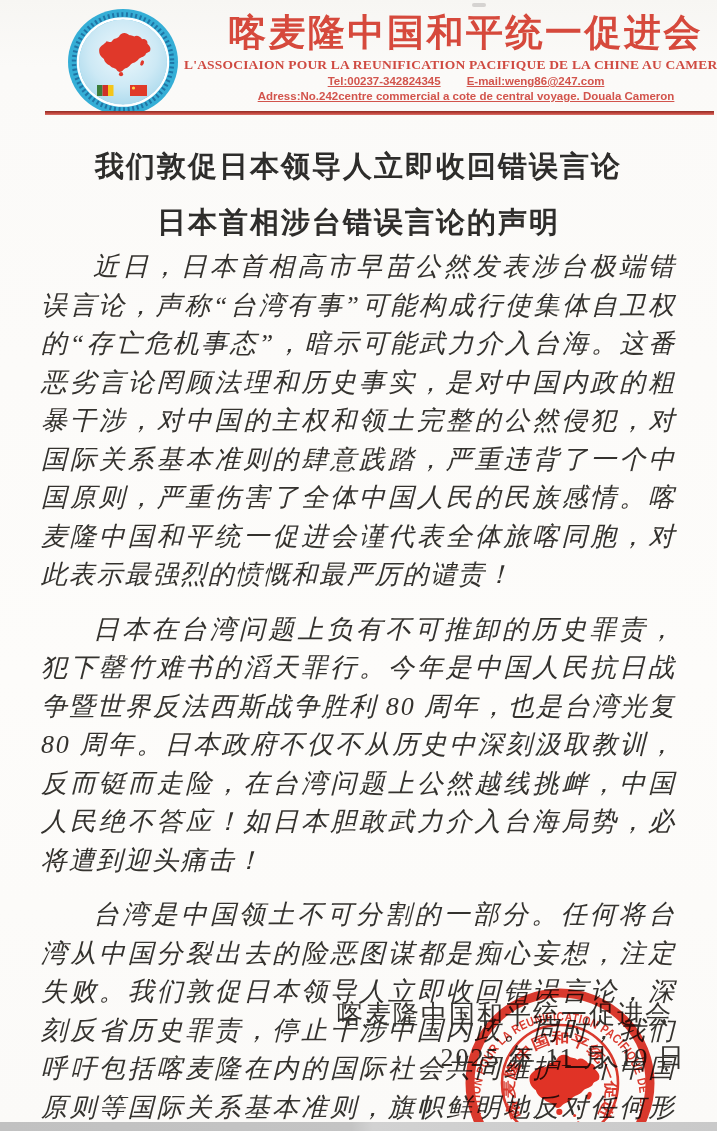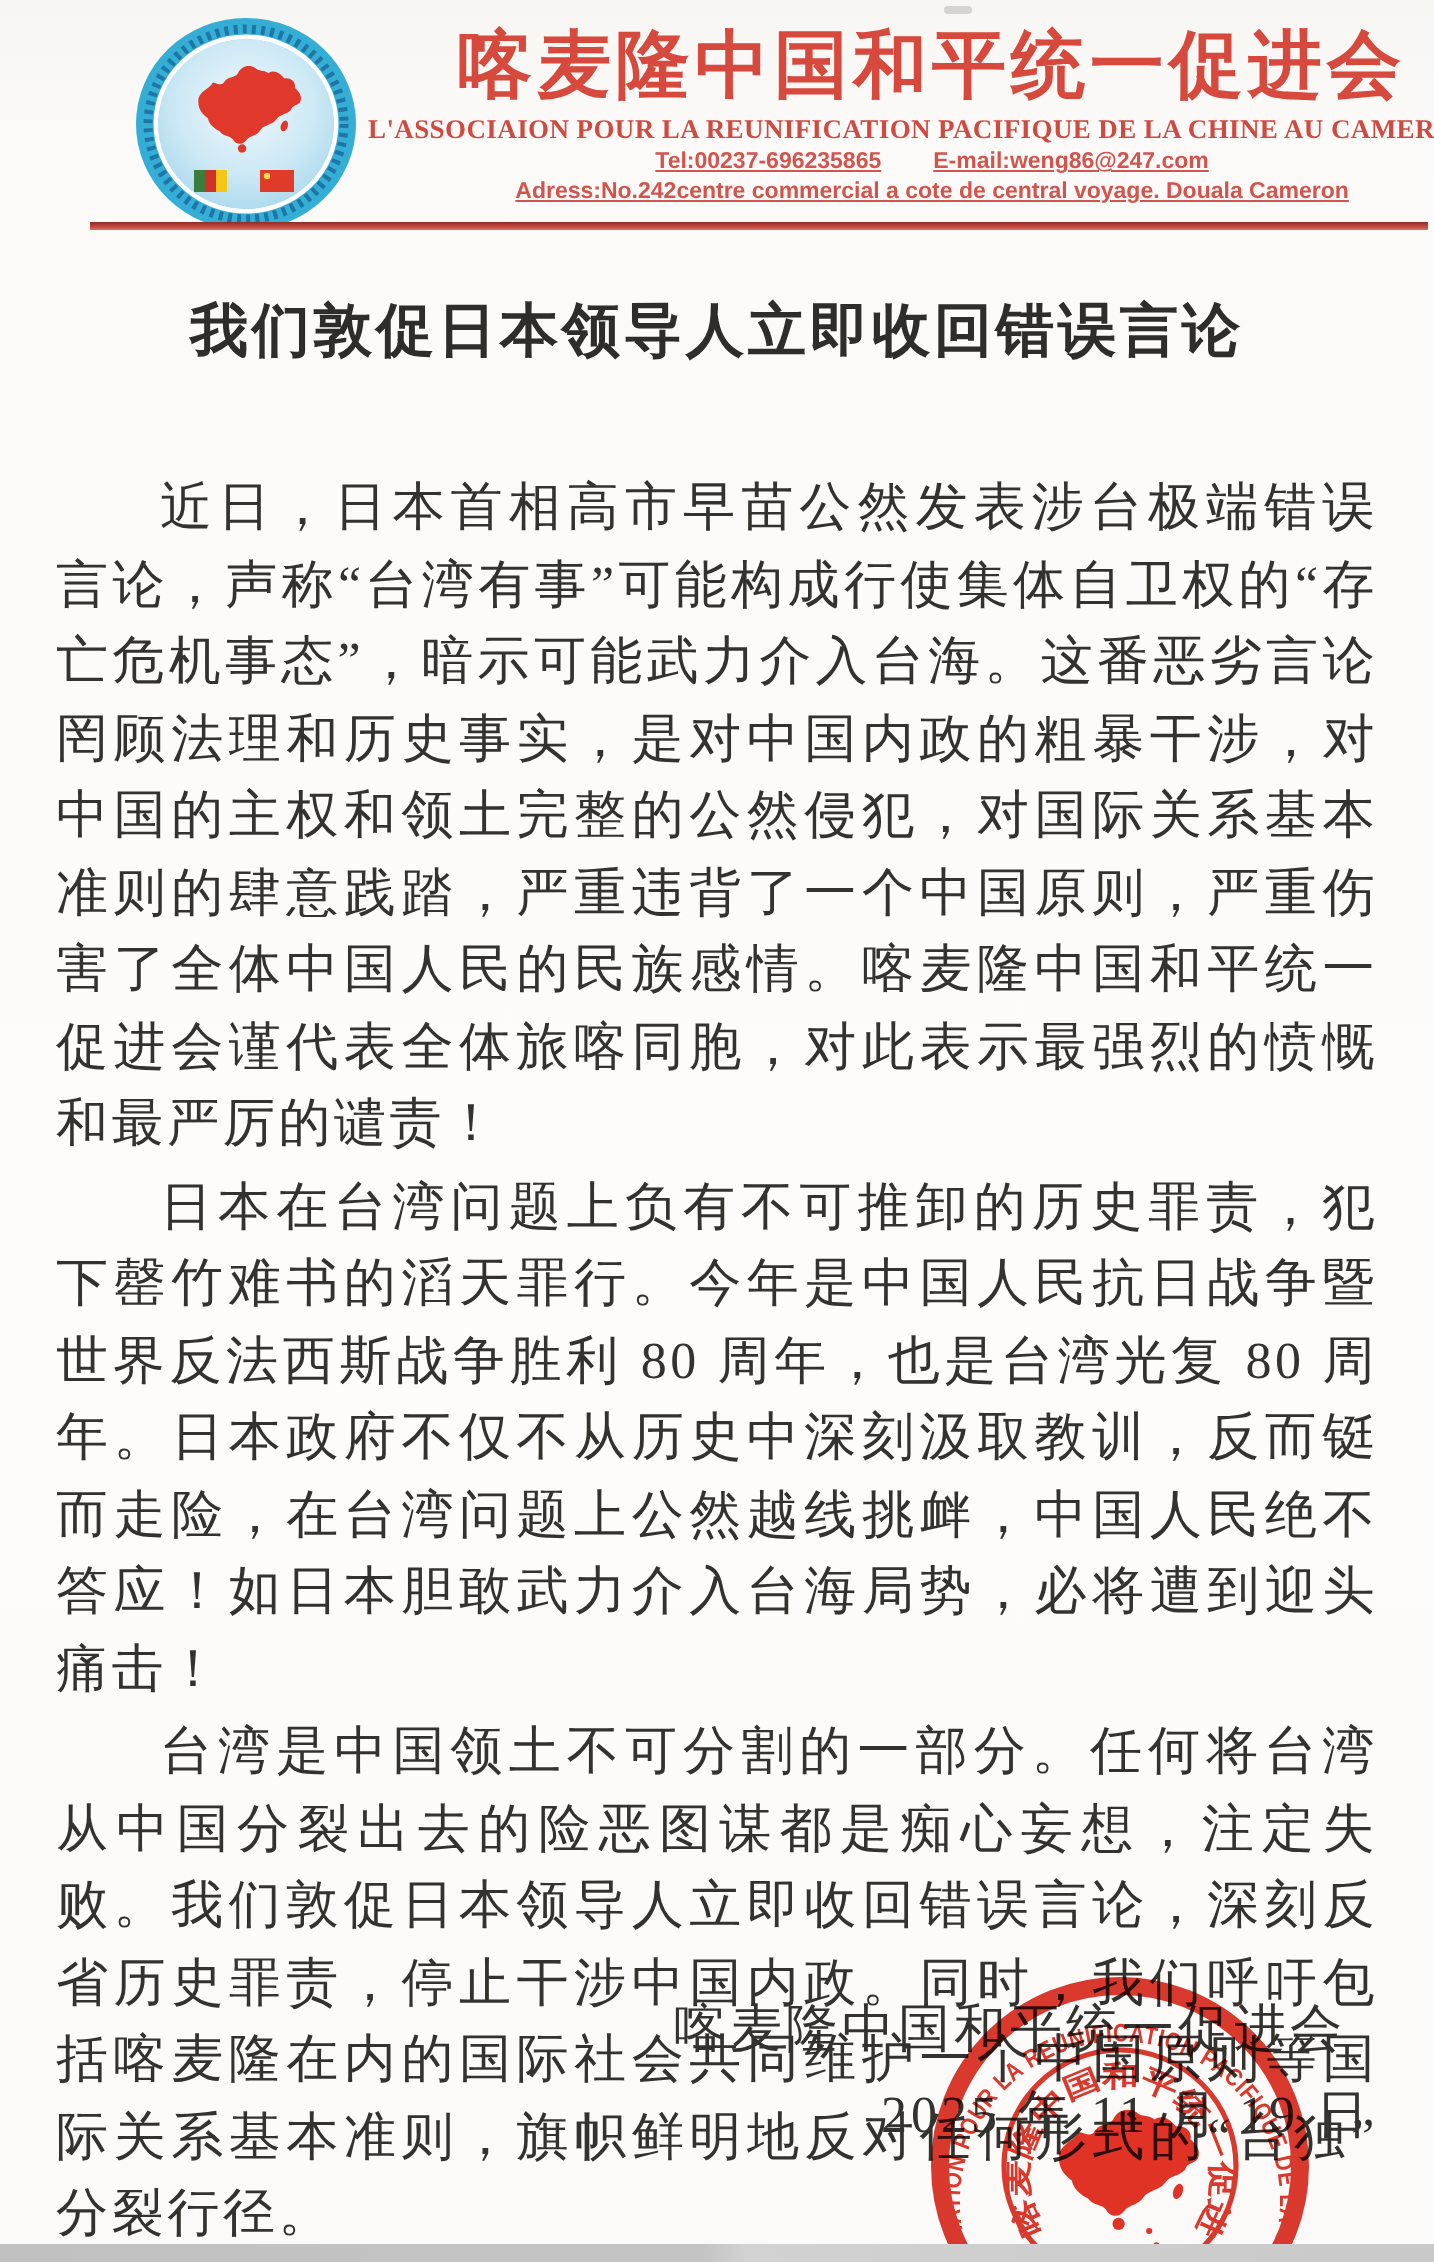"Tel:00237-696235865" span { text: Tel:00237-696235865 -> Tel:00237-342824345 }
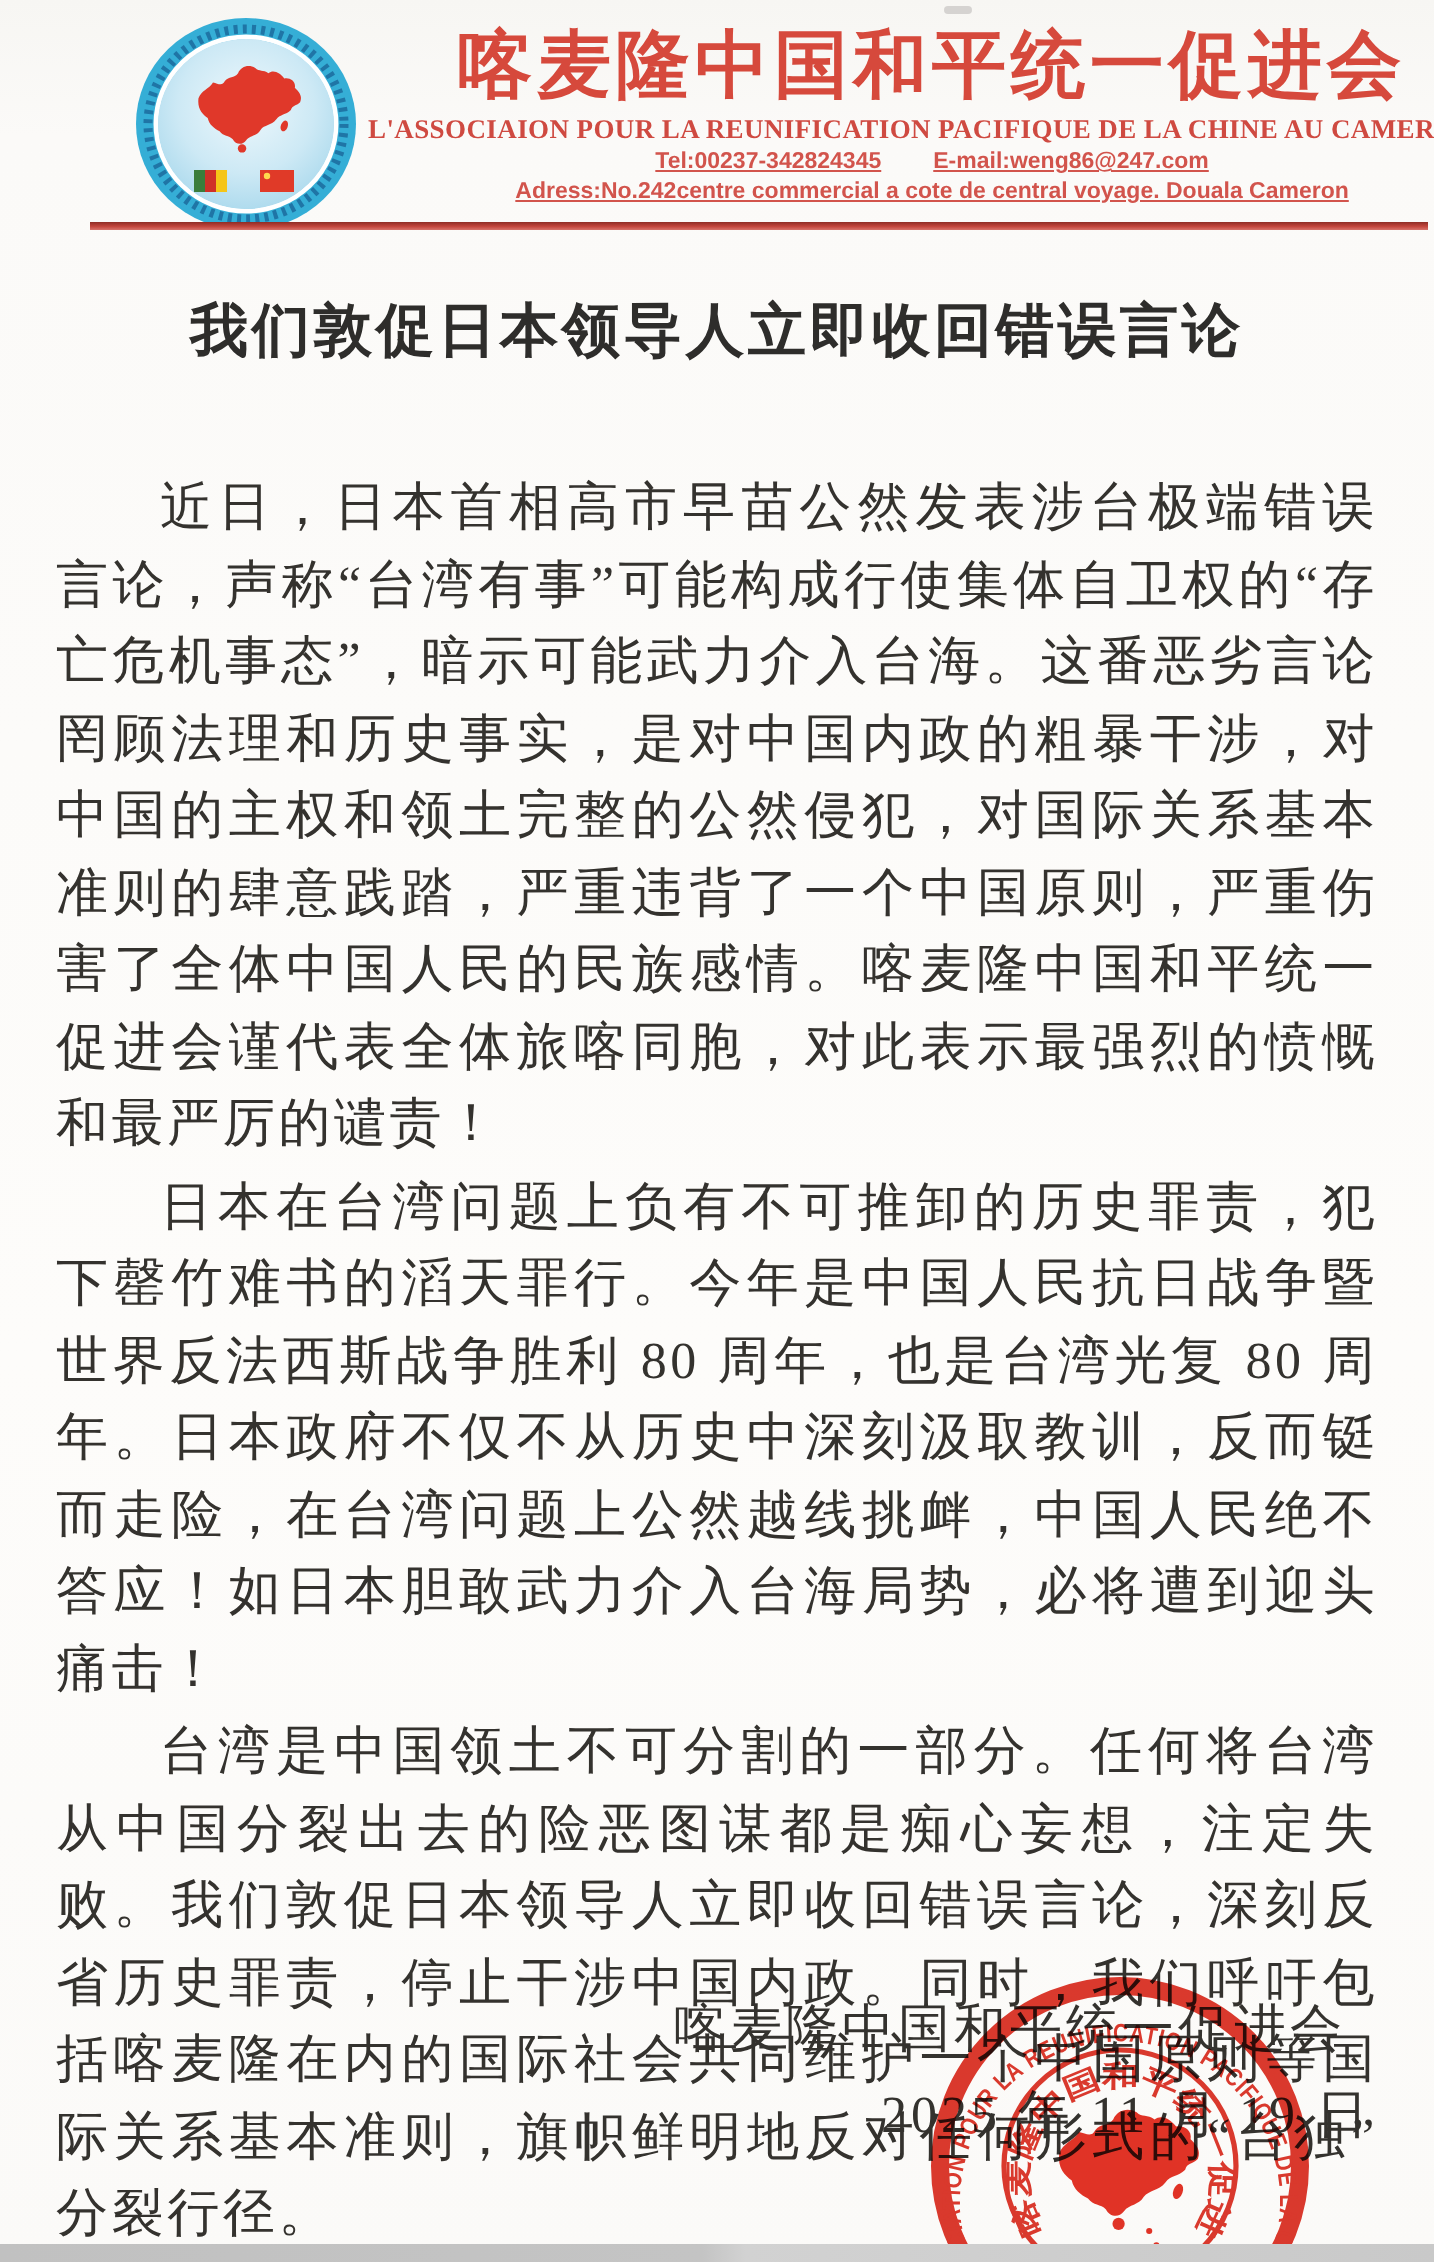"日本首相涉台错误言论的声明" div { html: none -> <div>日本首相涉台错误言论的声明</div> }
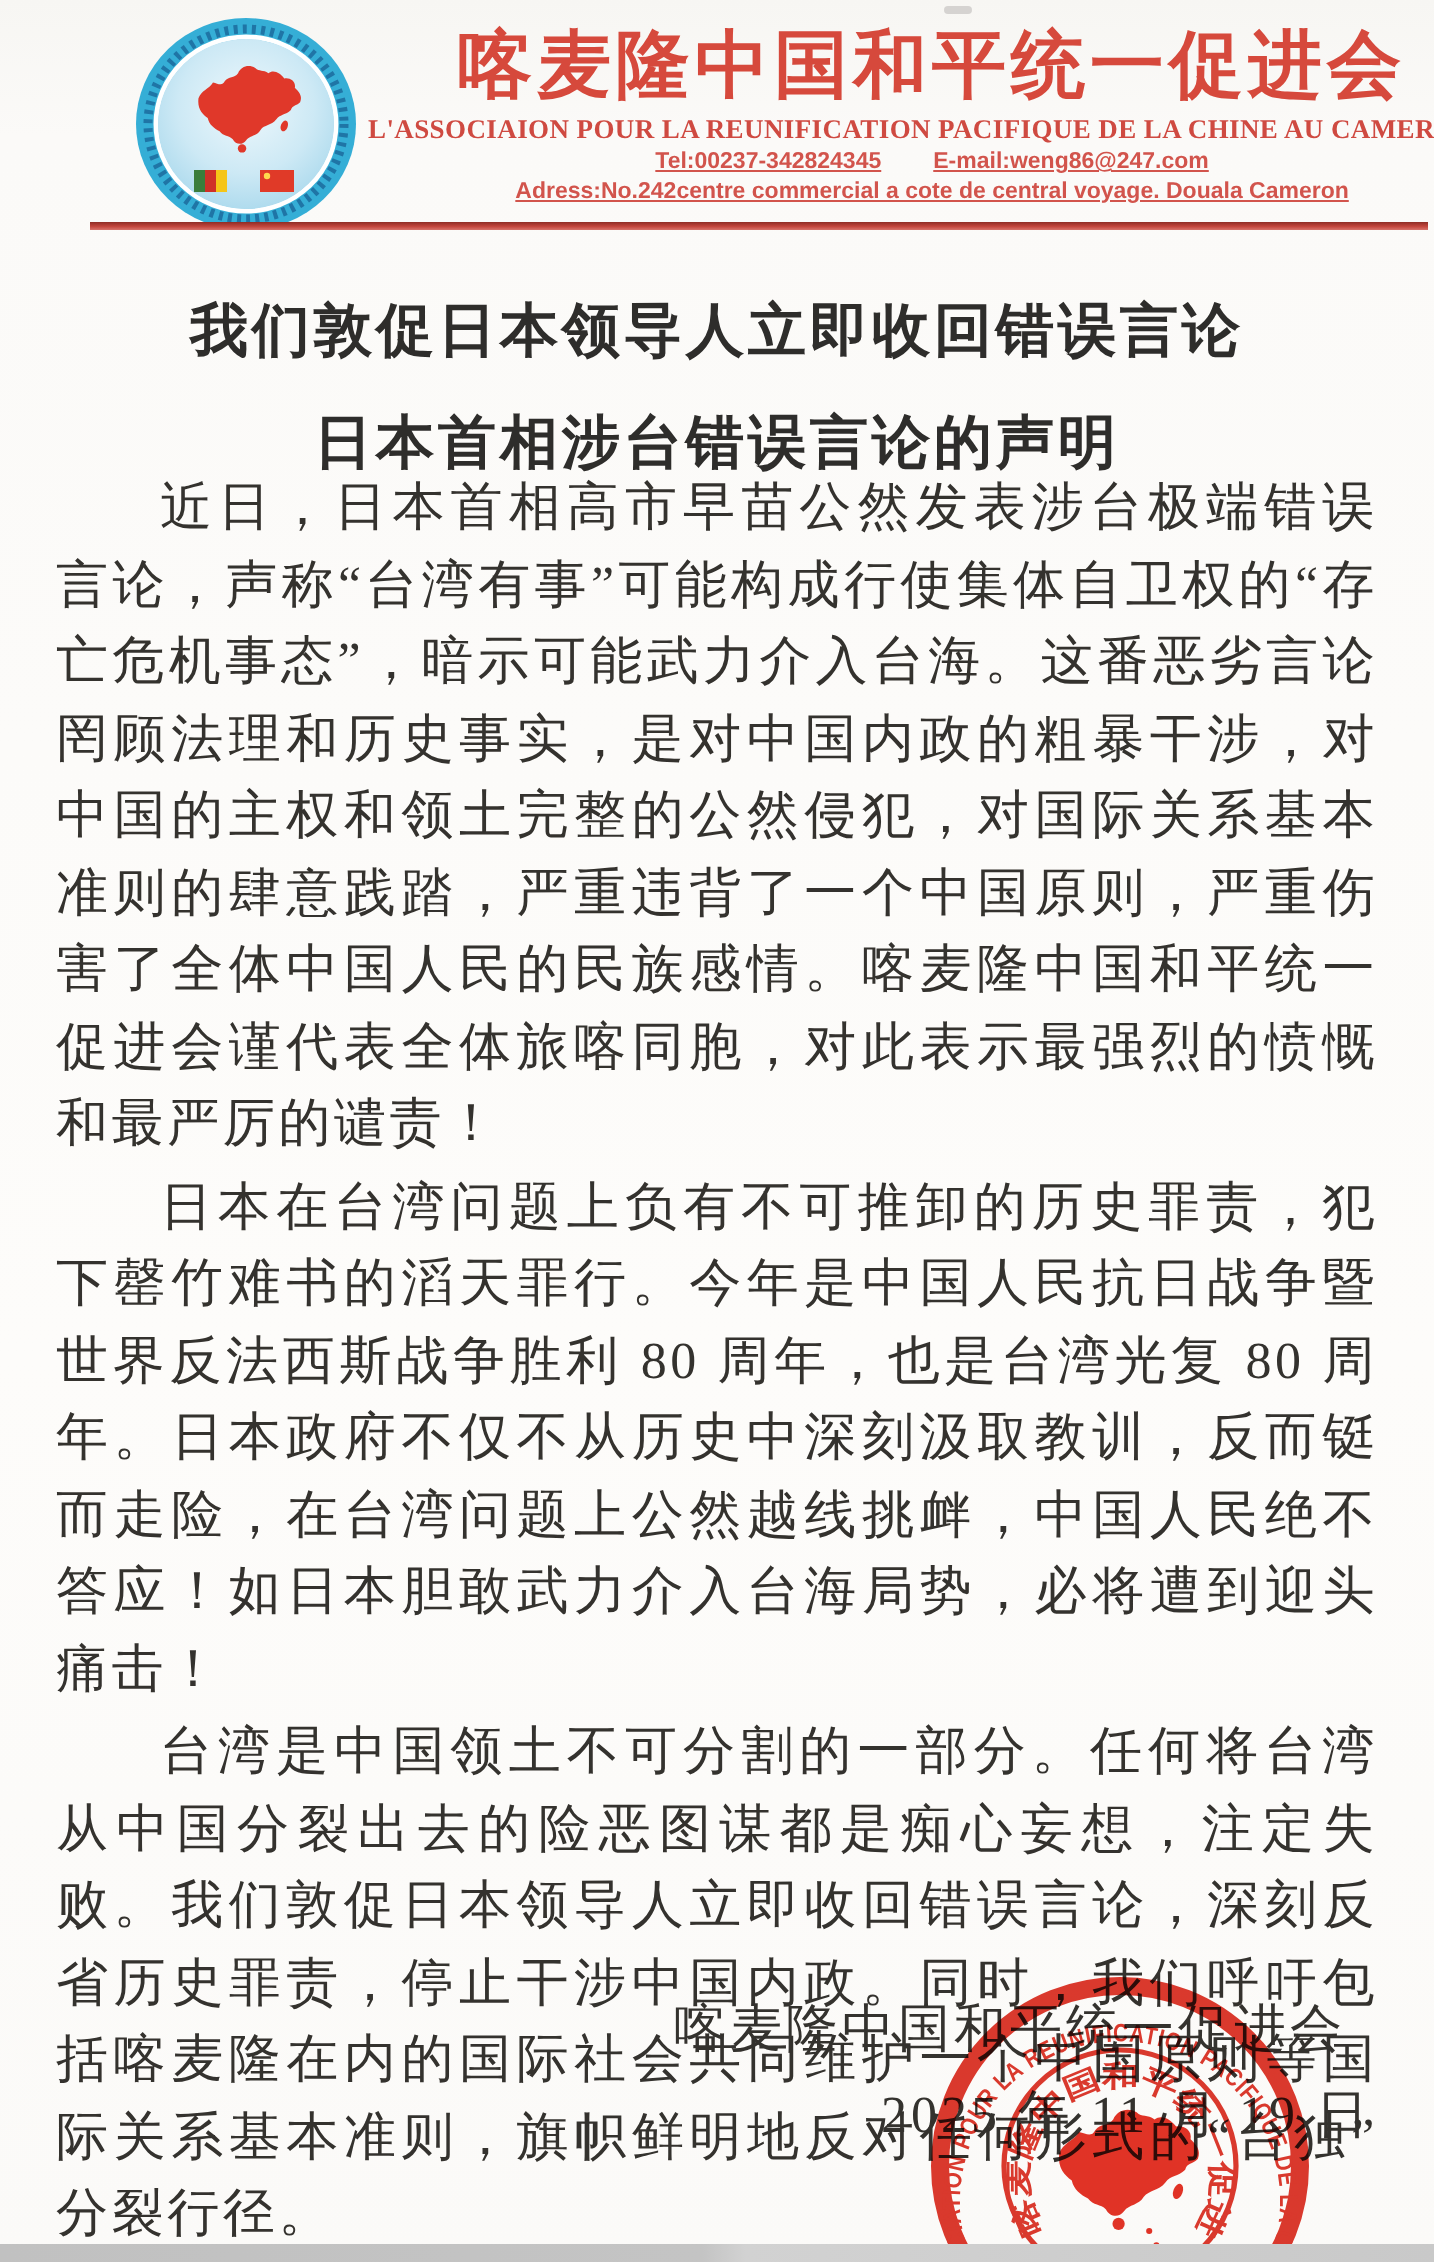"近日，日本首相高市早苗公然发表涉台极端错误言论，声称“台湾有事”可能构成行使集体" .body-text p { font-style: none -> italic; margin: 3px -> 16px }
